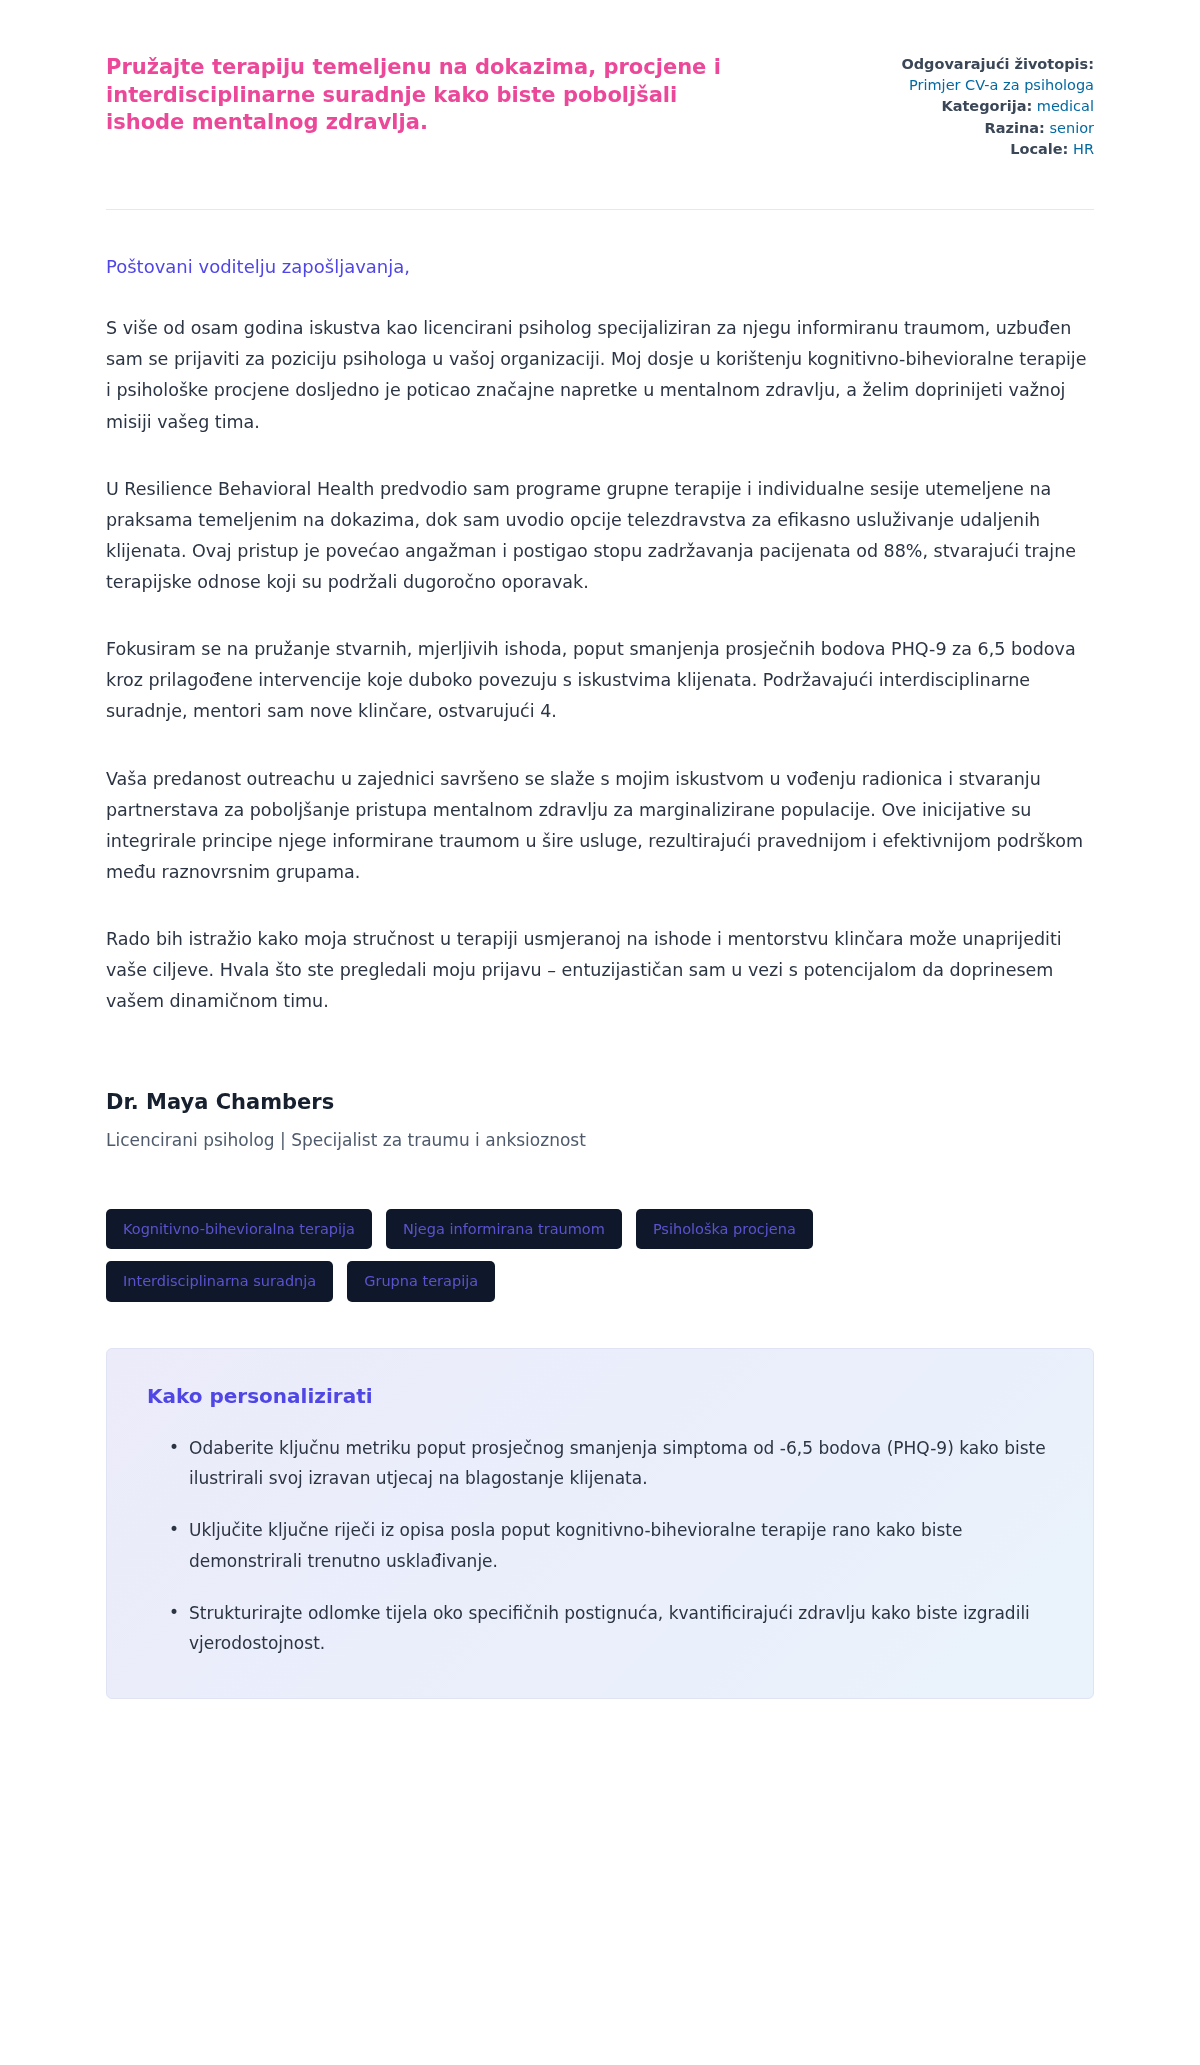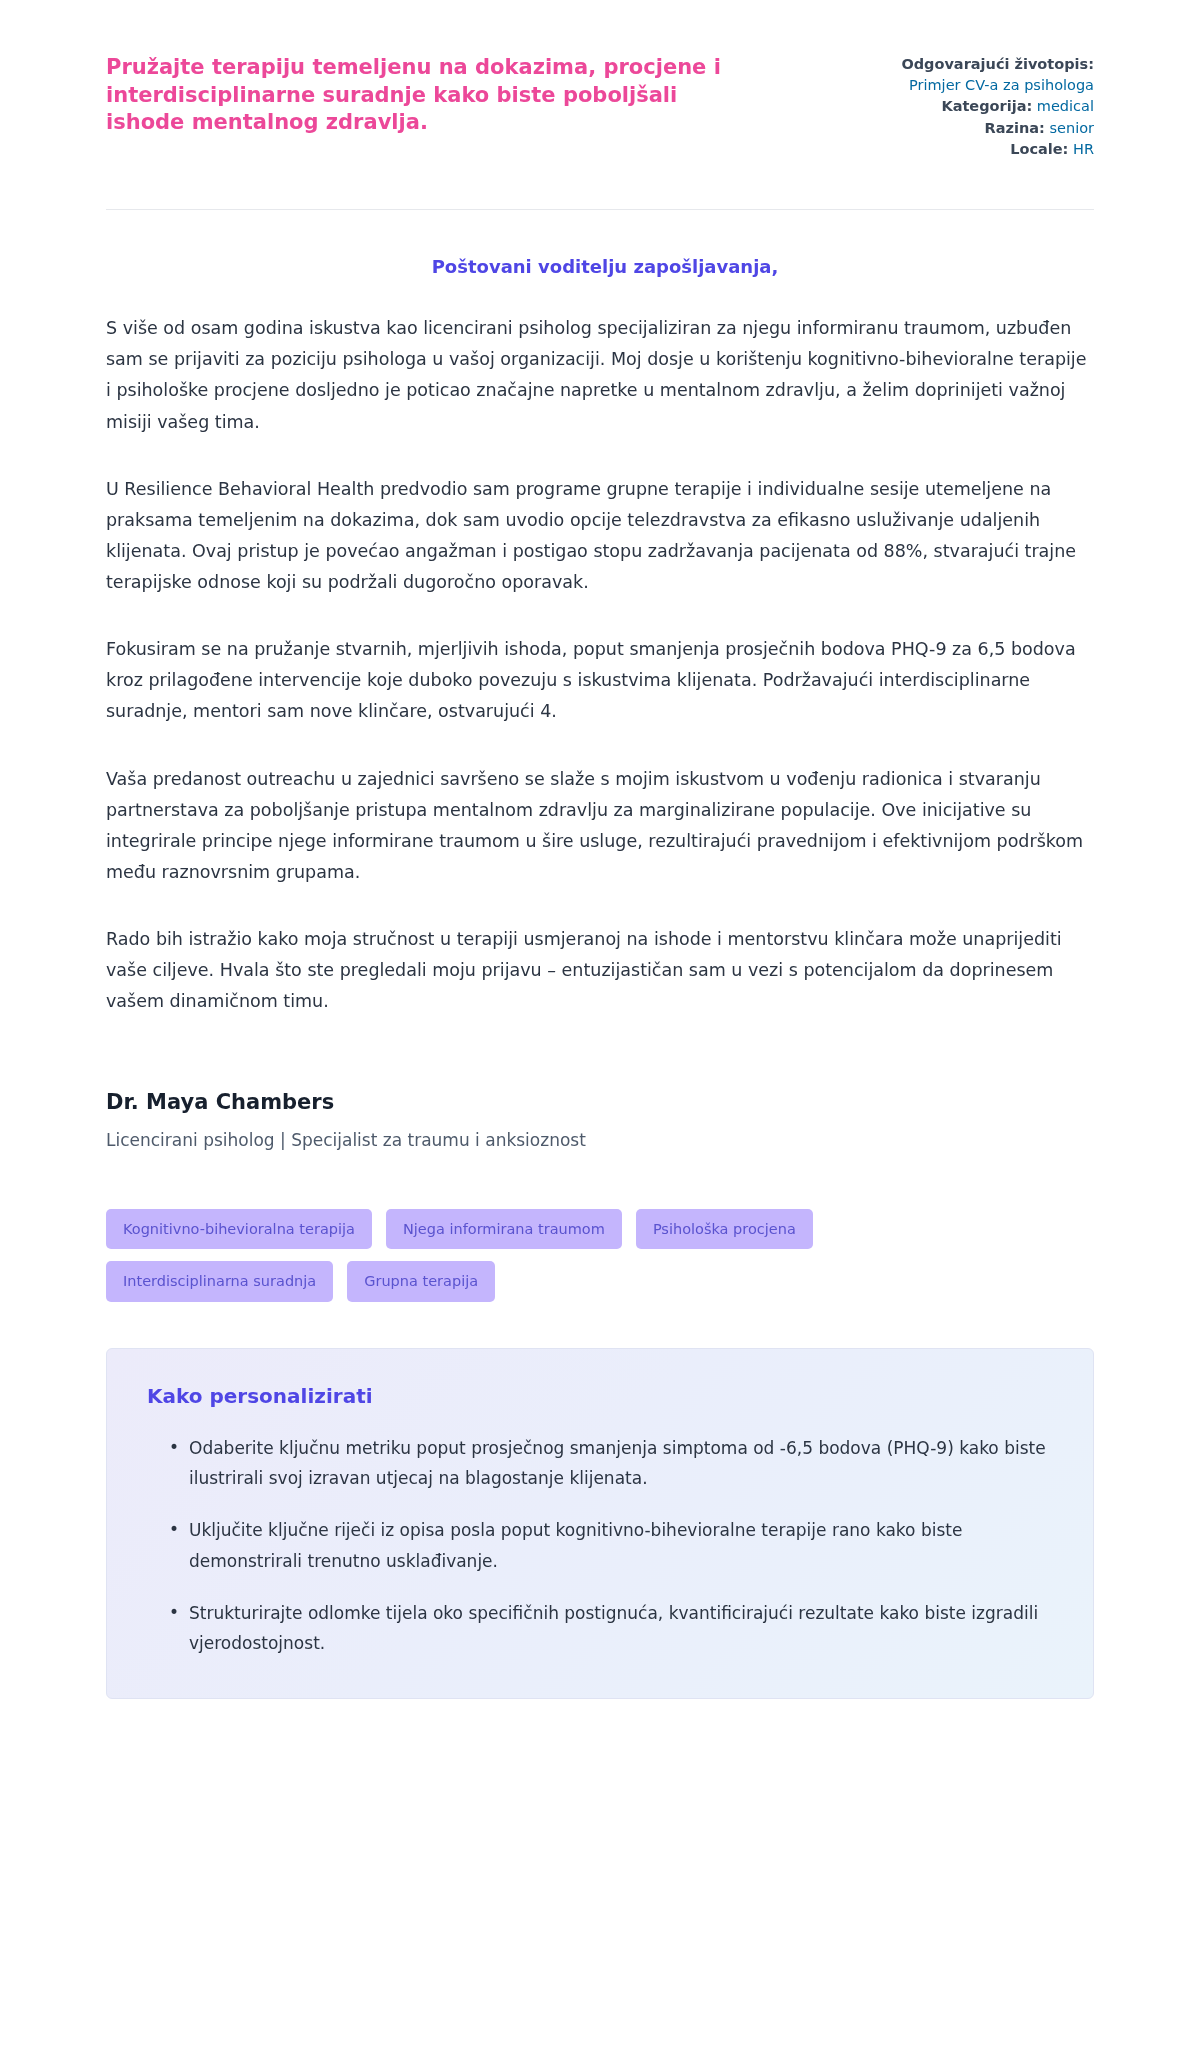"Poštovani voditelju zapošljavanja," .salutation { font-weight: 700 -> 400; margin: 0 0 34px 10px -> 0 0 34px 0; text-align: center -> none }
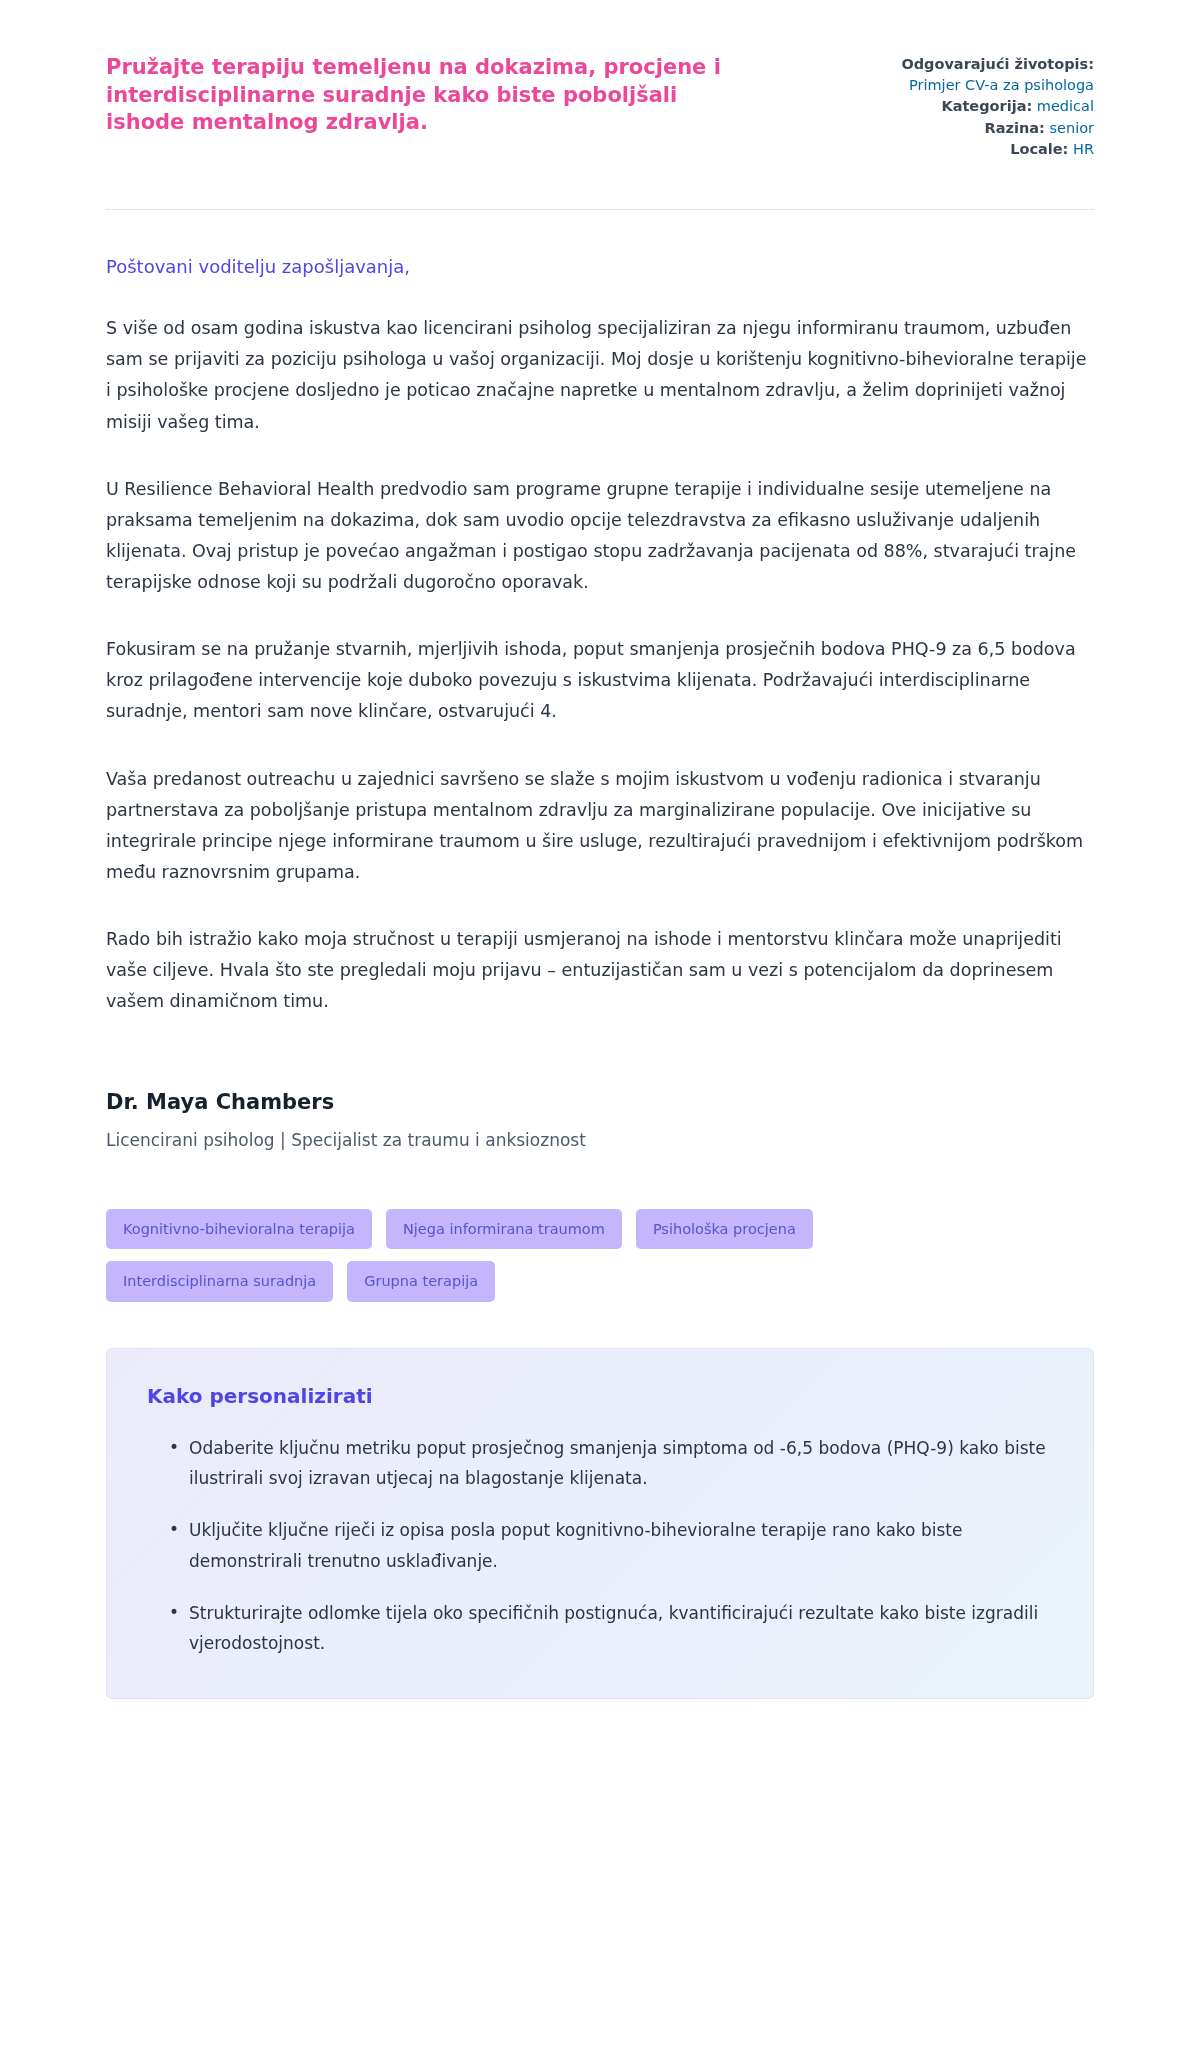"Kognitivno-bihevioralna terapija" .tag { background: #c4b5fd -> #0f172a }
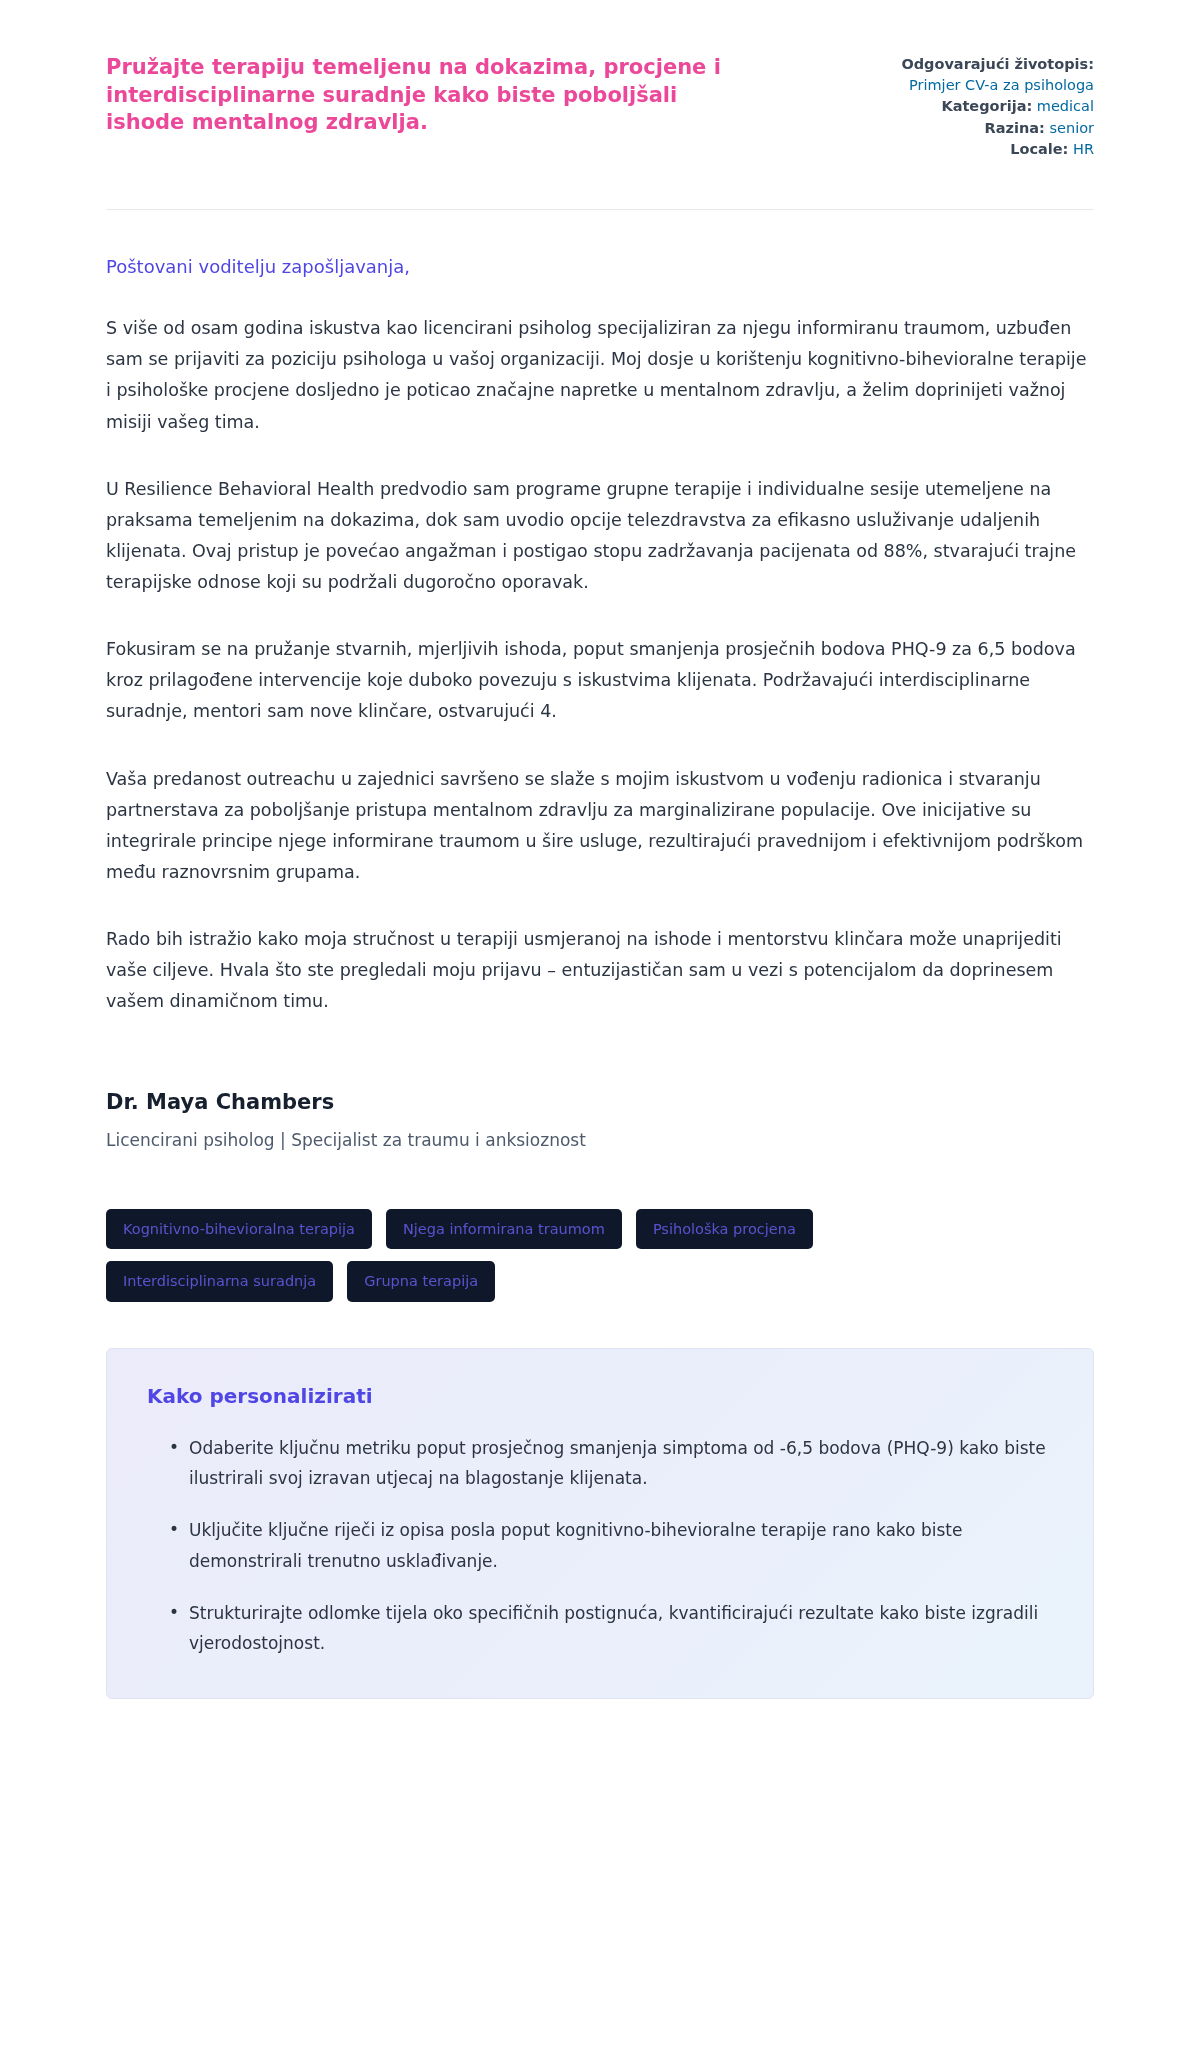"Strukturirajte odlomke tijela oko" li { text: rezultate -> zdravlju }
